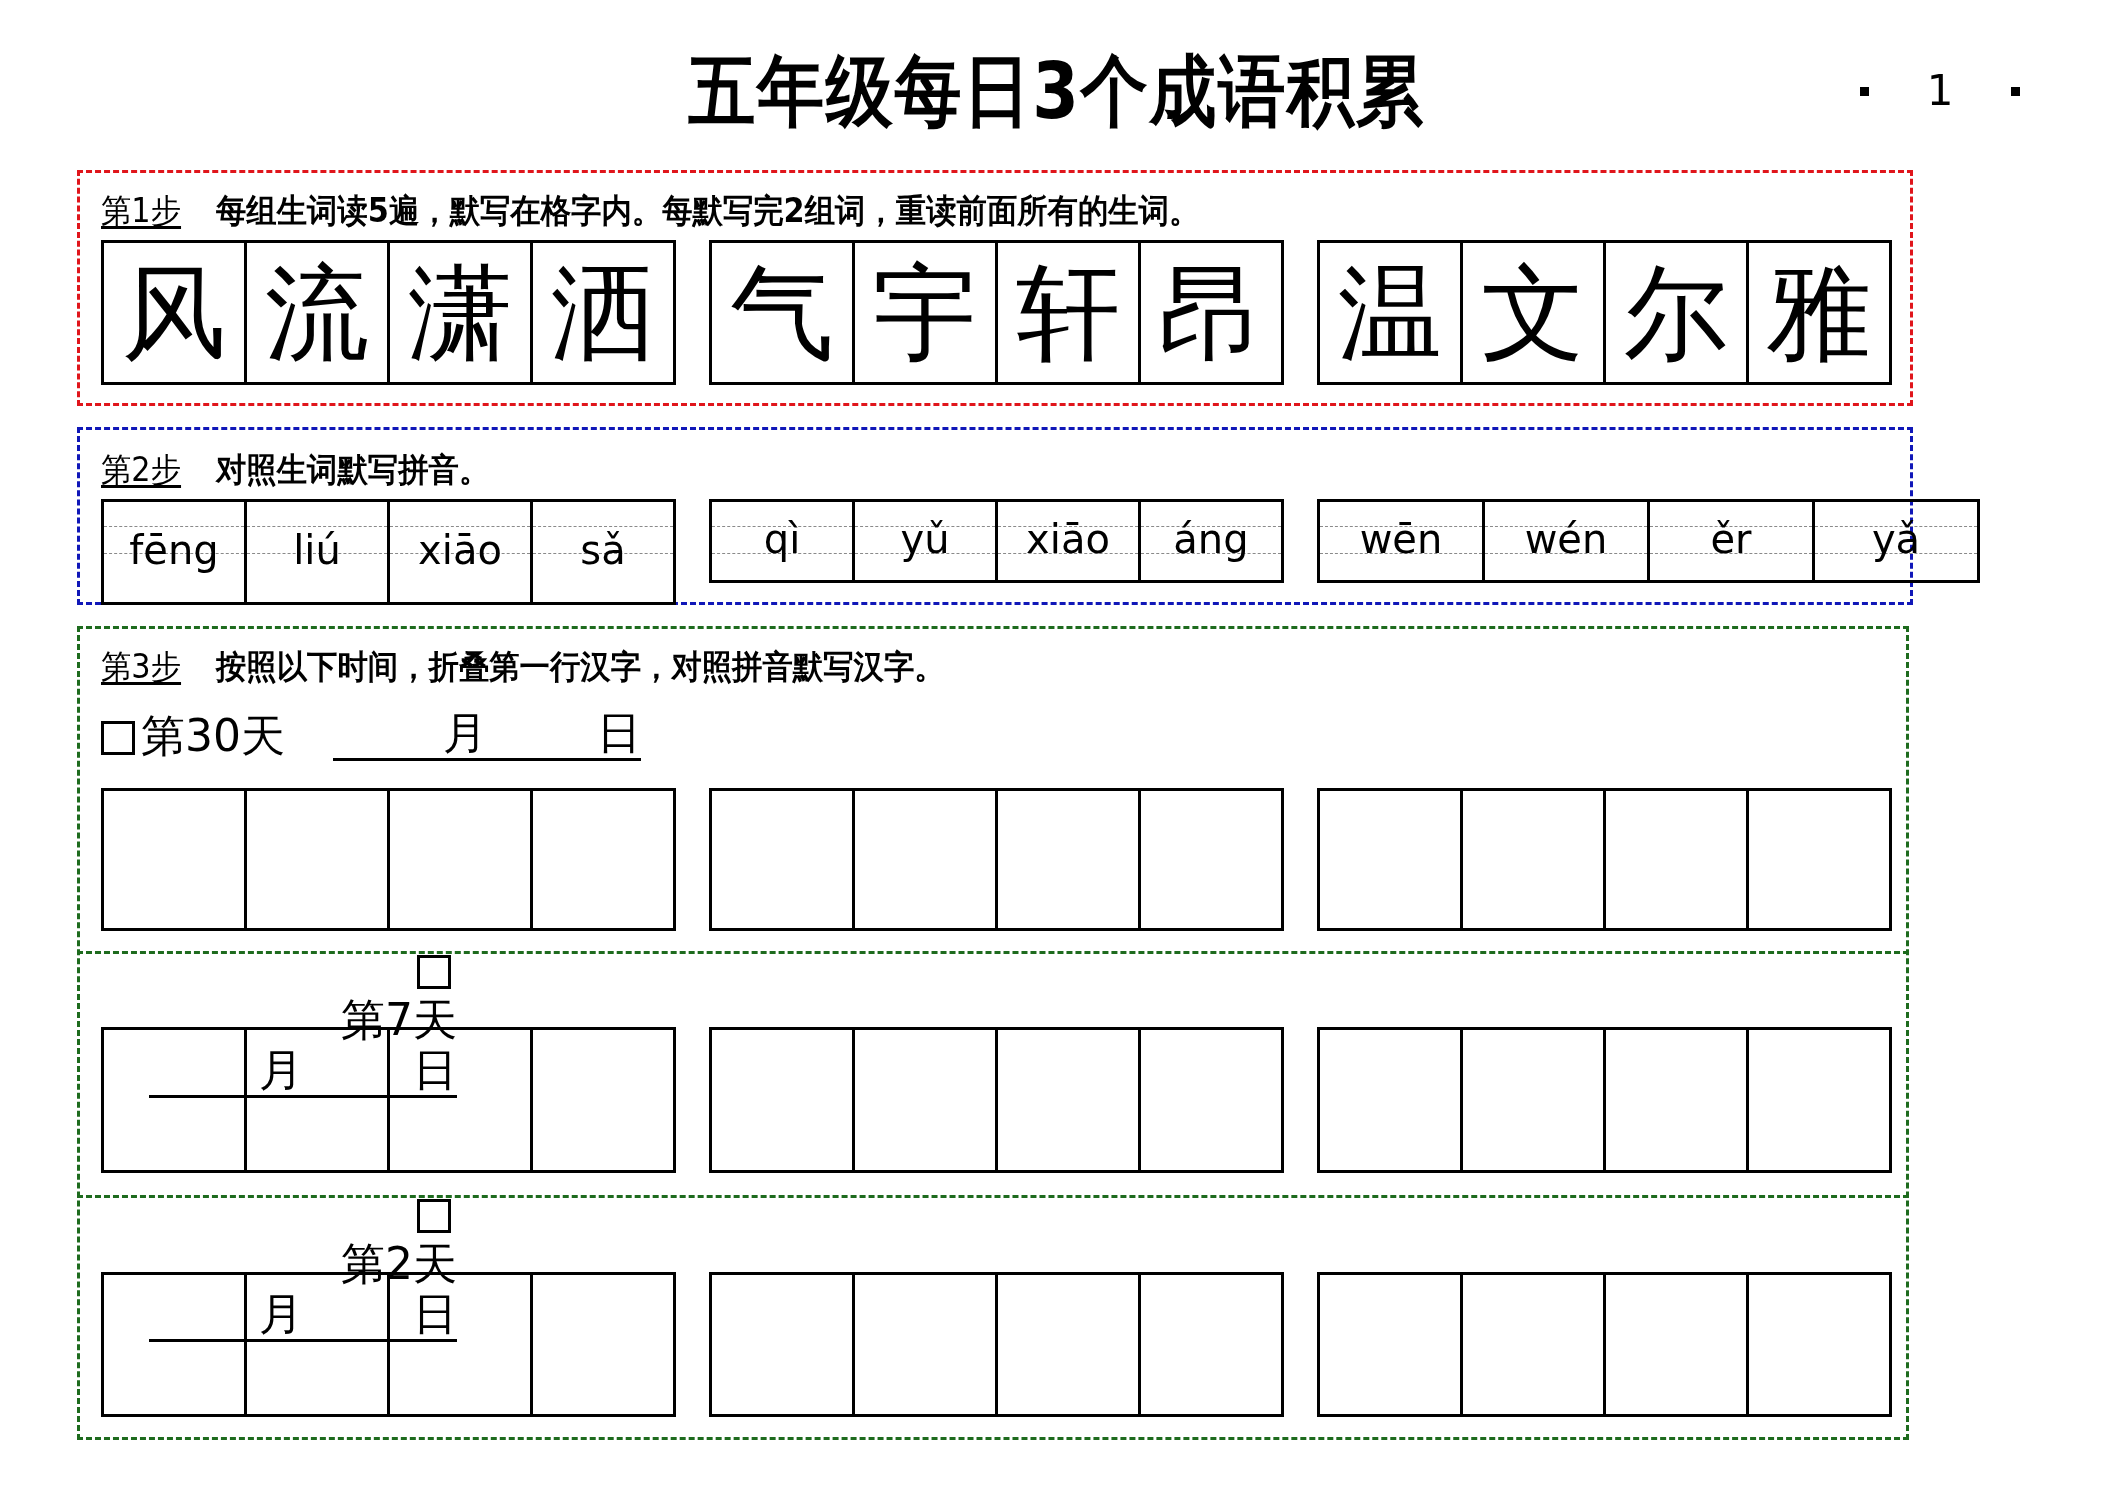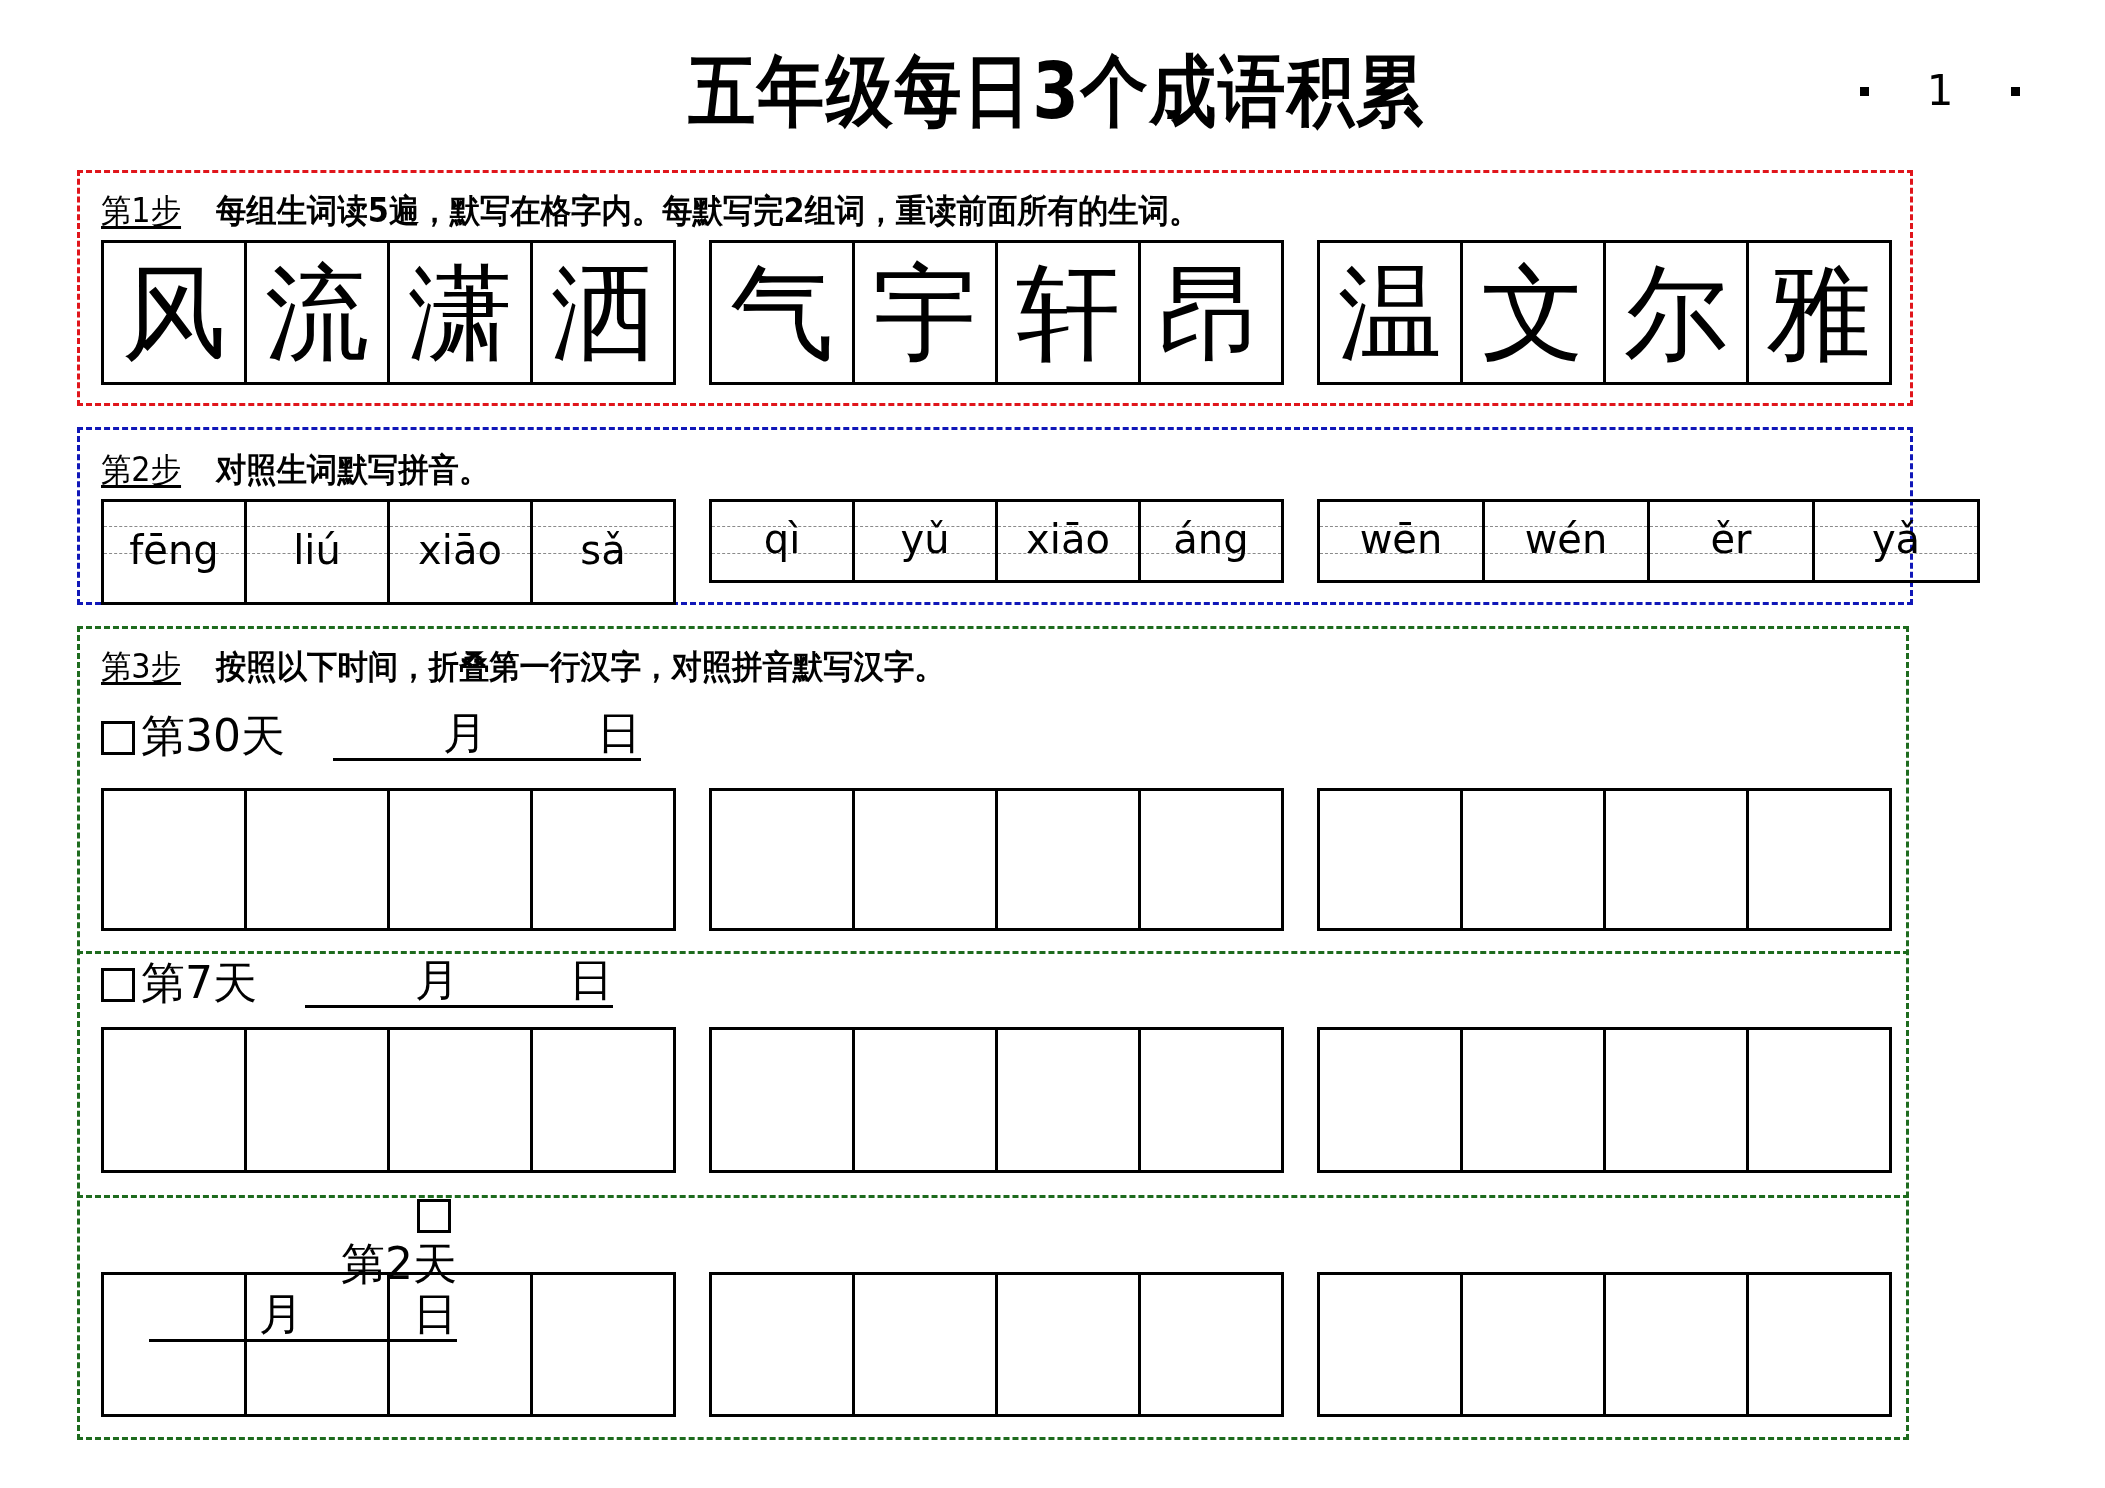"第7天" div.dayline { flex-direction: none -> column }
